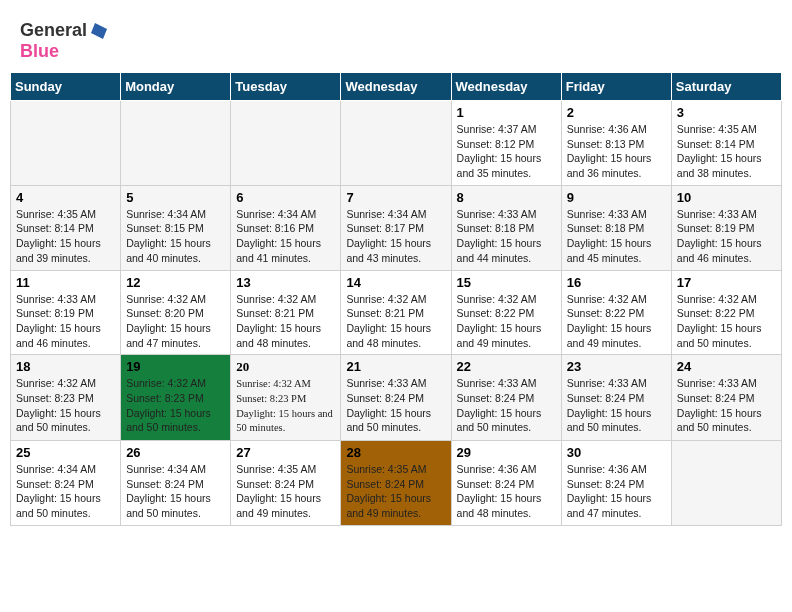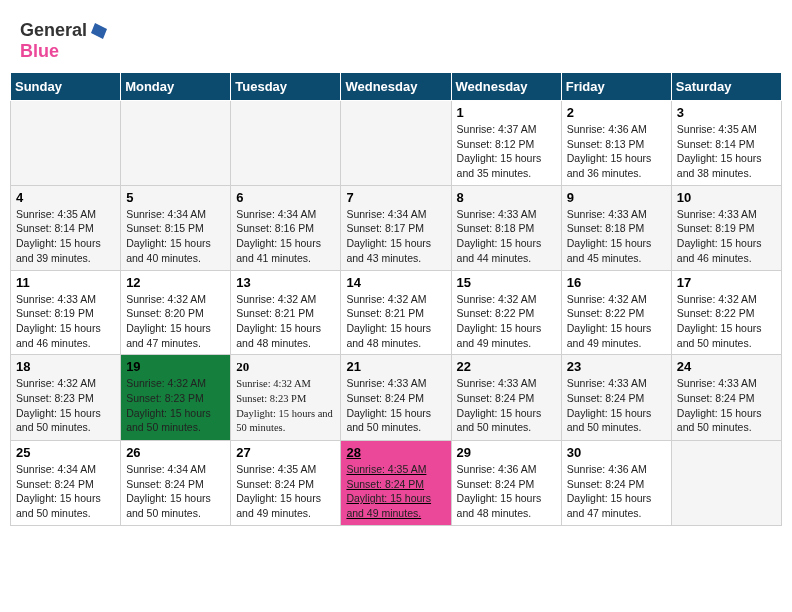"28" td { background: #ec4899 -> #a16207; text-decoration: underline -> none }
